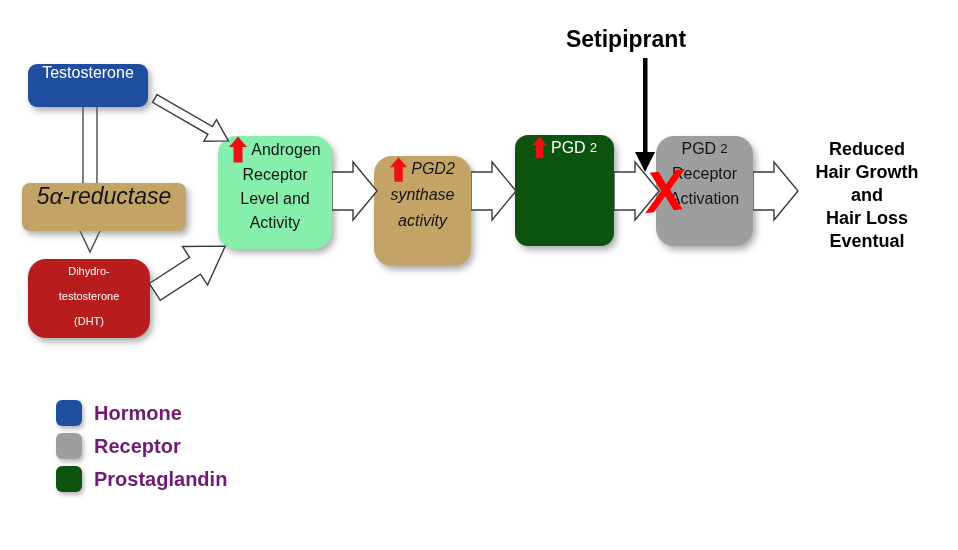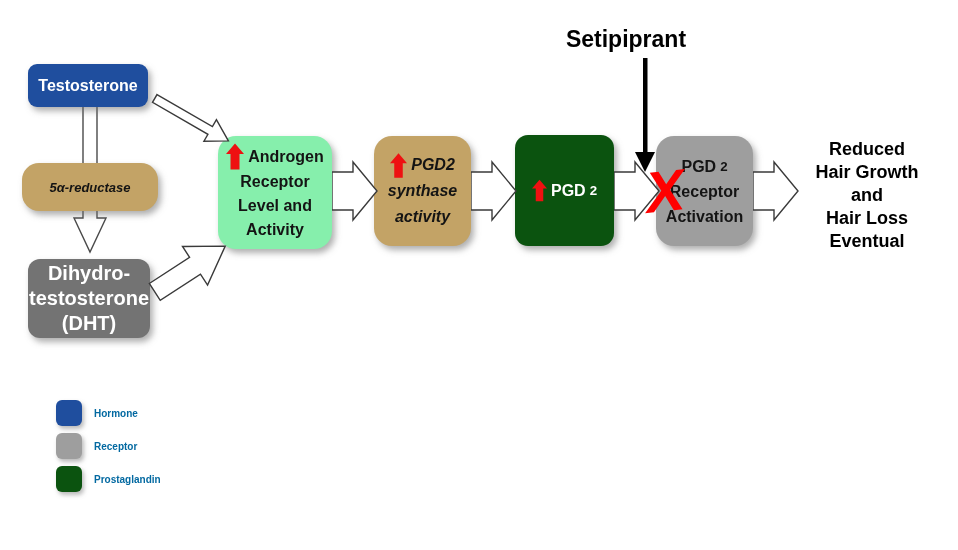"Testosterone" .node { font-weight: bold -> normal; justify-content: center -> flex-start }
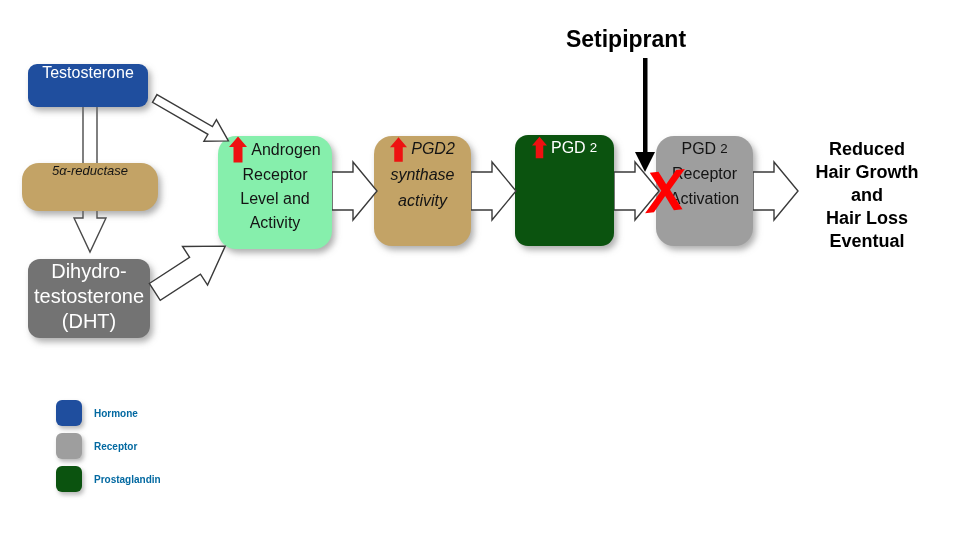"PGD2" .italic-t { margin-top: none -> 20px }
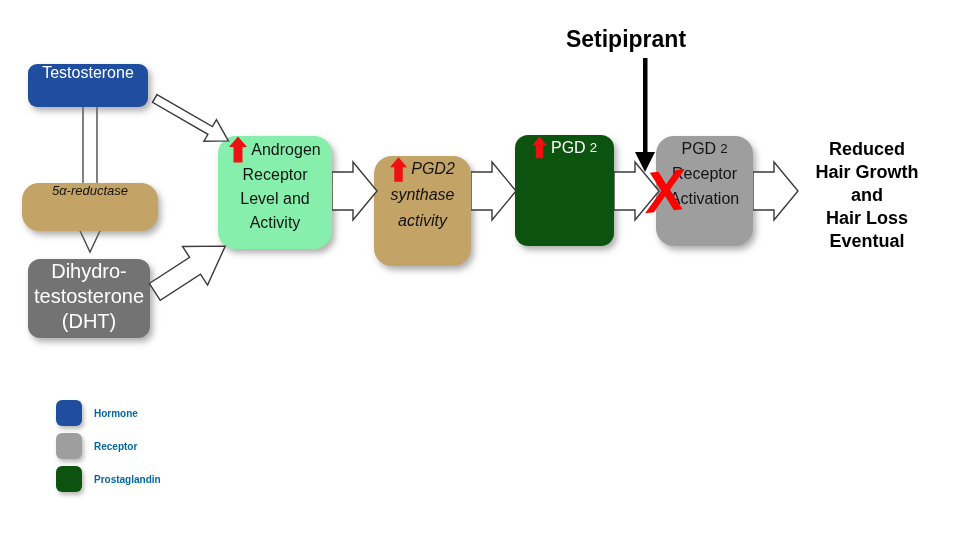"5α-reductase" div.node { border-radius: 17px -> 8px; font-size: 13px -> 23px; width: 136px -> 164px }
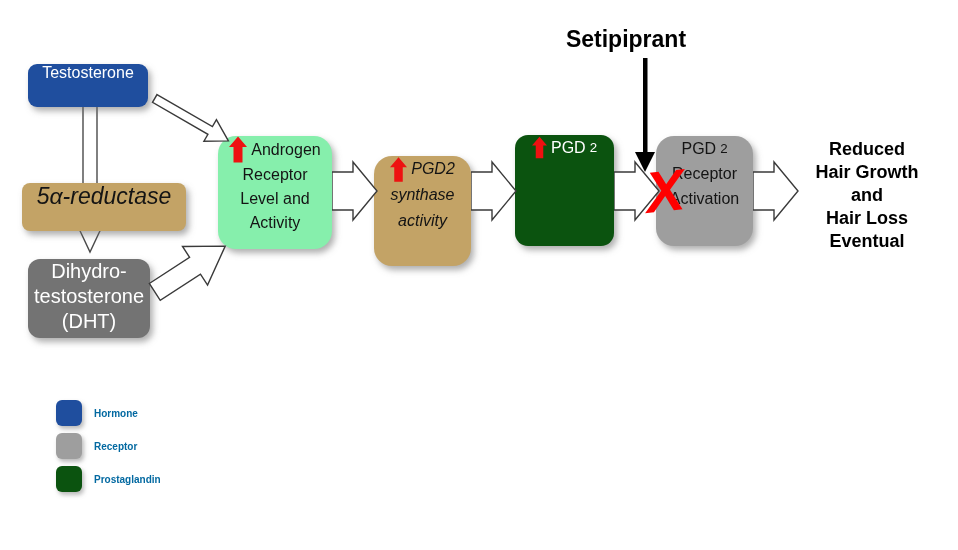"Dihydro-" div.node { background: #737373 -> #b91c1c; border-radius: 12px -> 18px; font-size: 20px -> 11px }
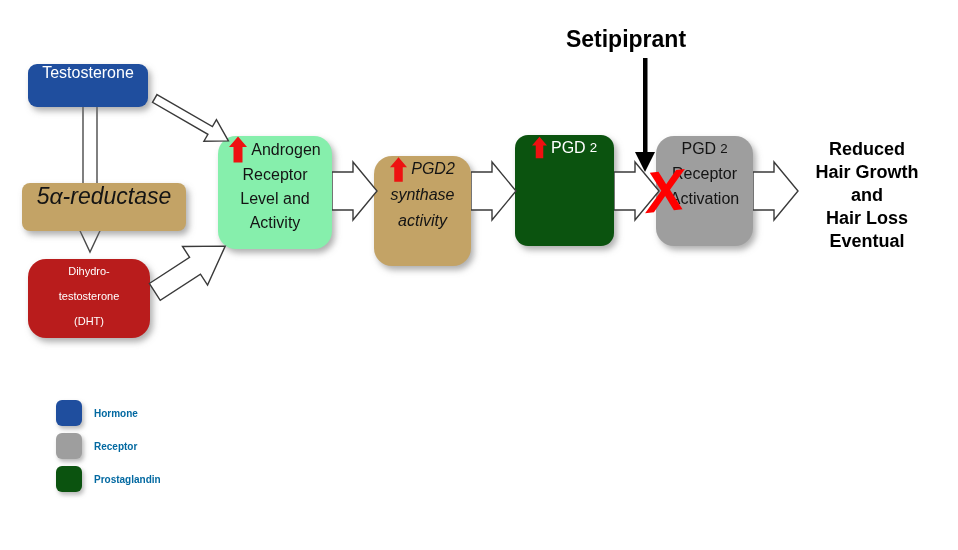"Hormone" .legend-label { color: #0369a1 -> #701a75; font-size: 10px -> 20px }
